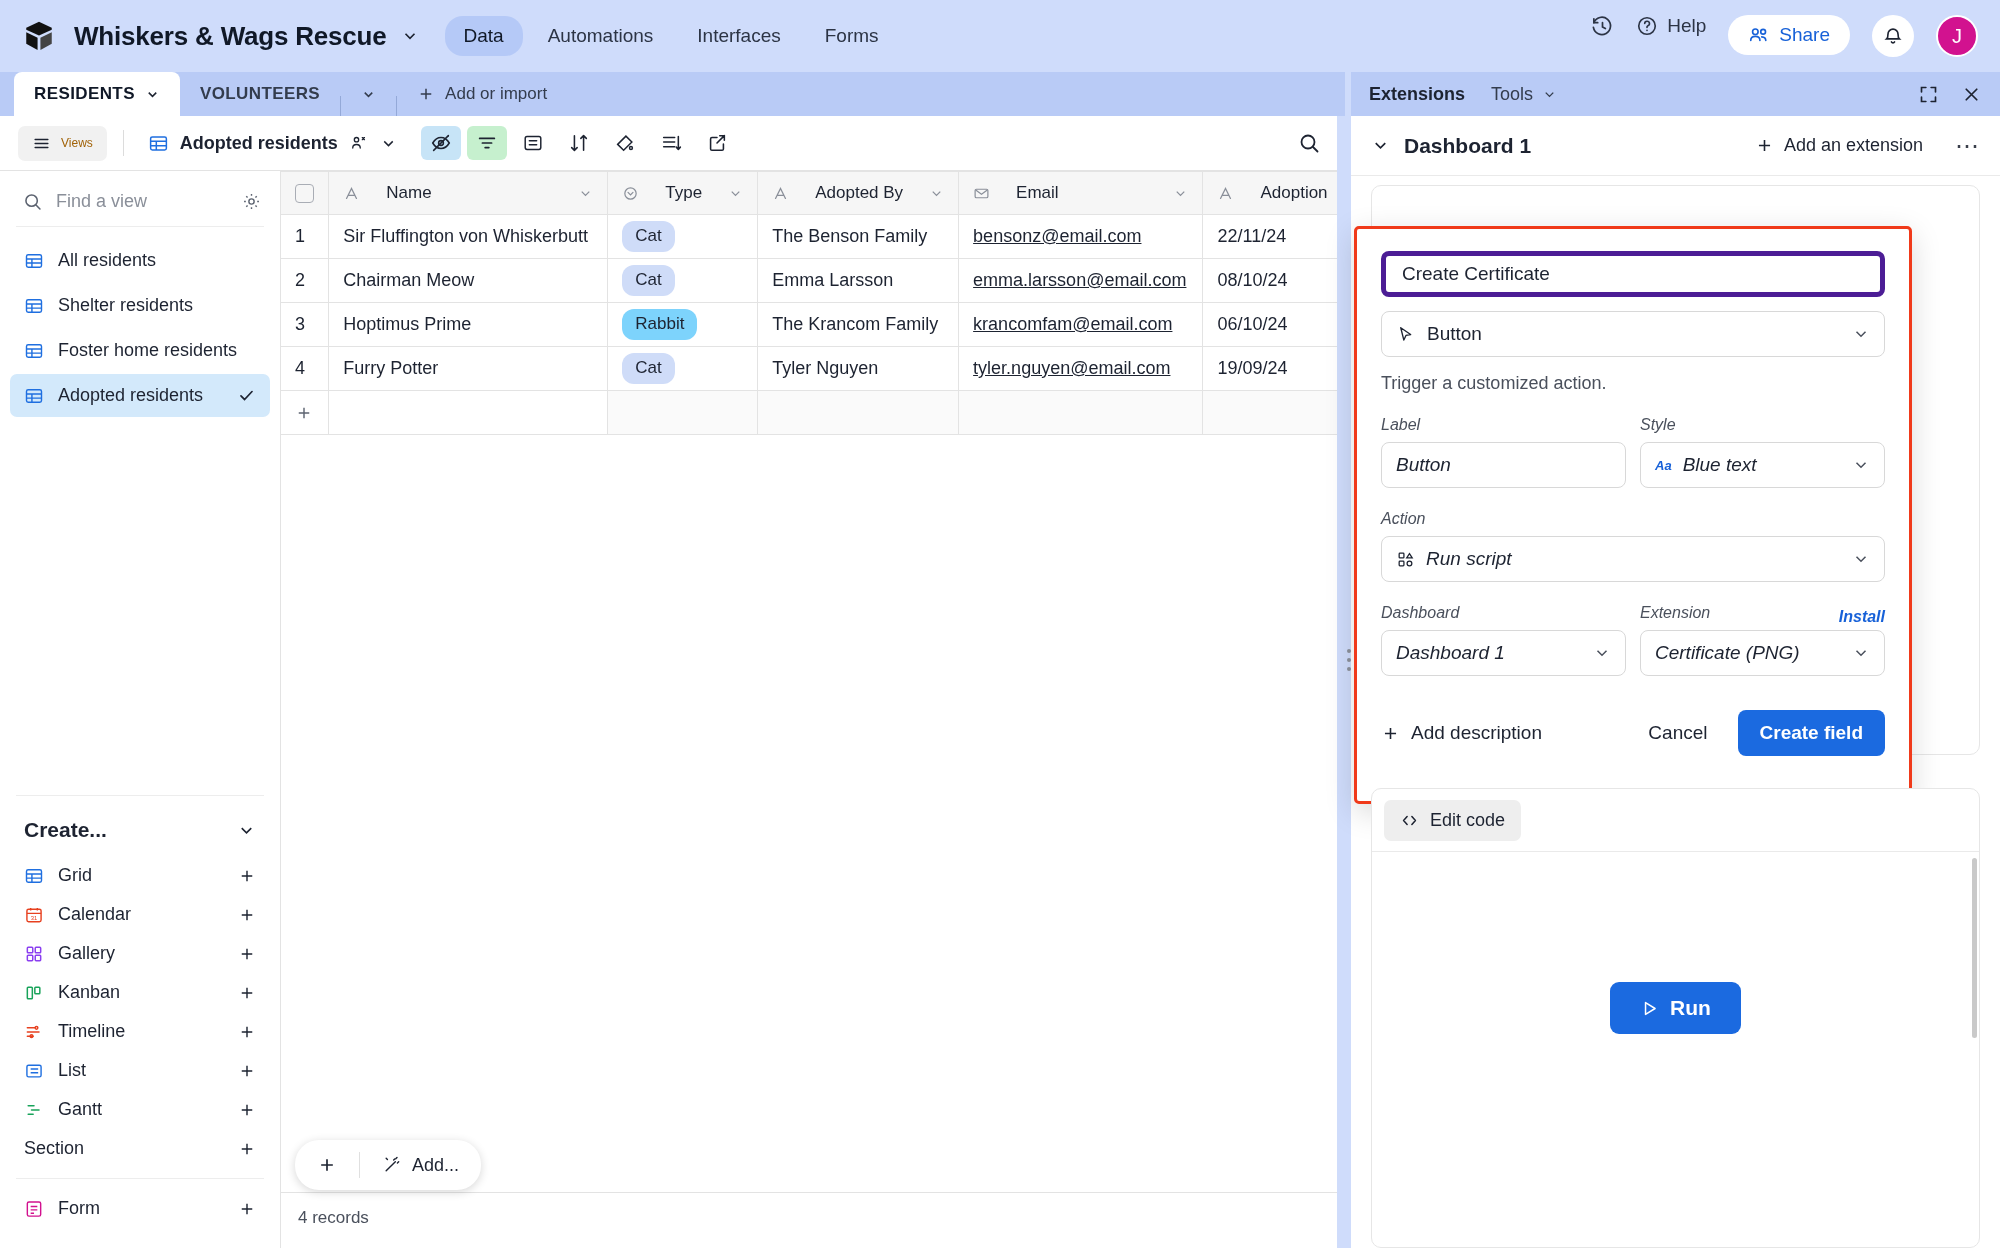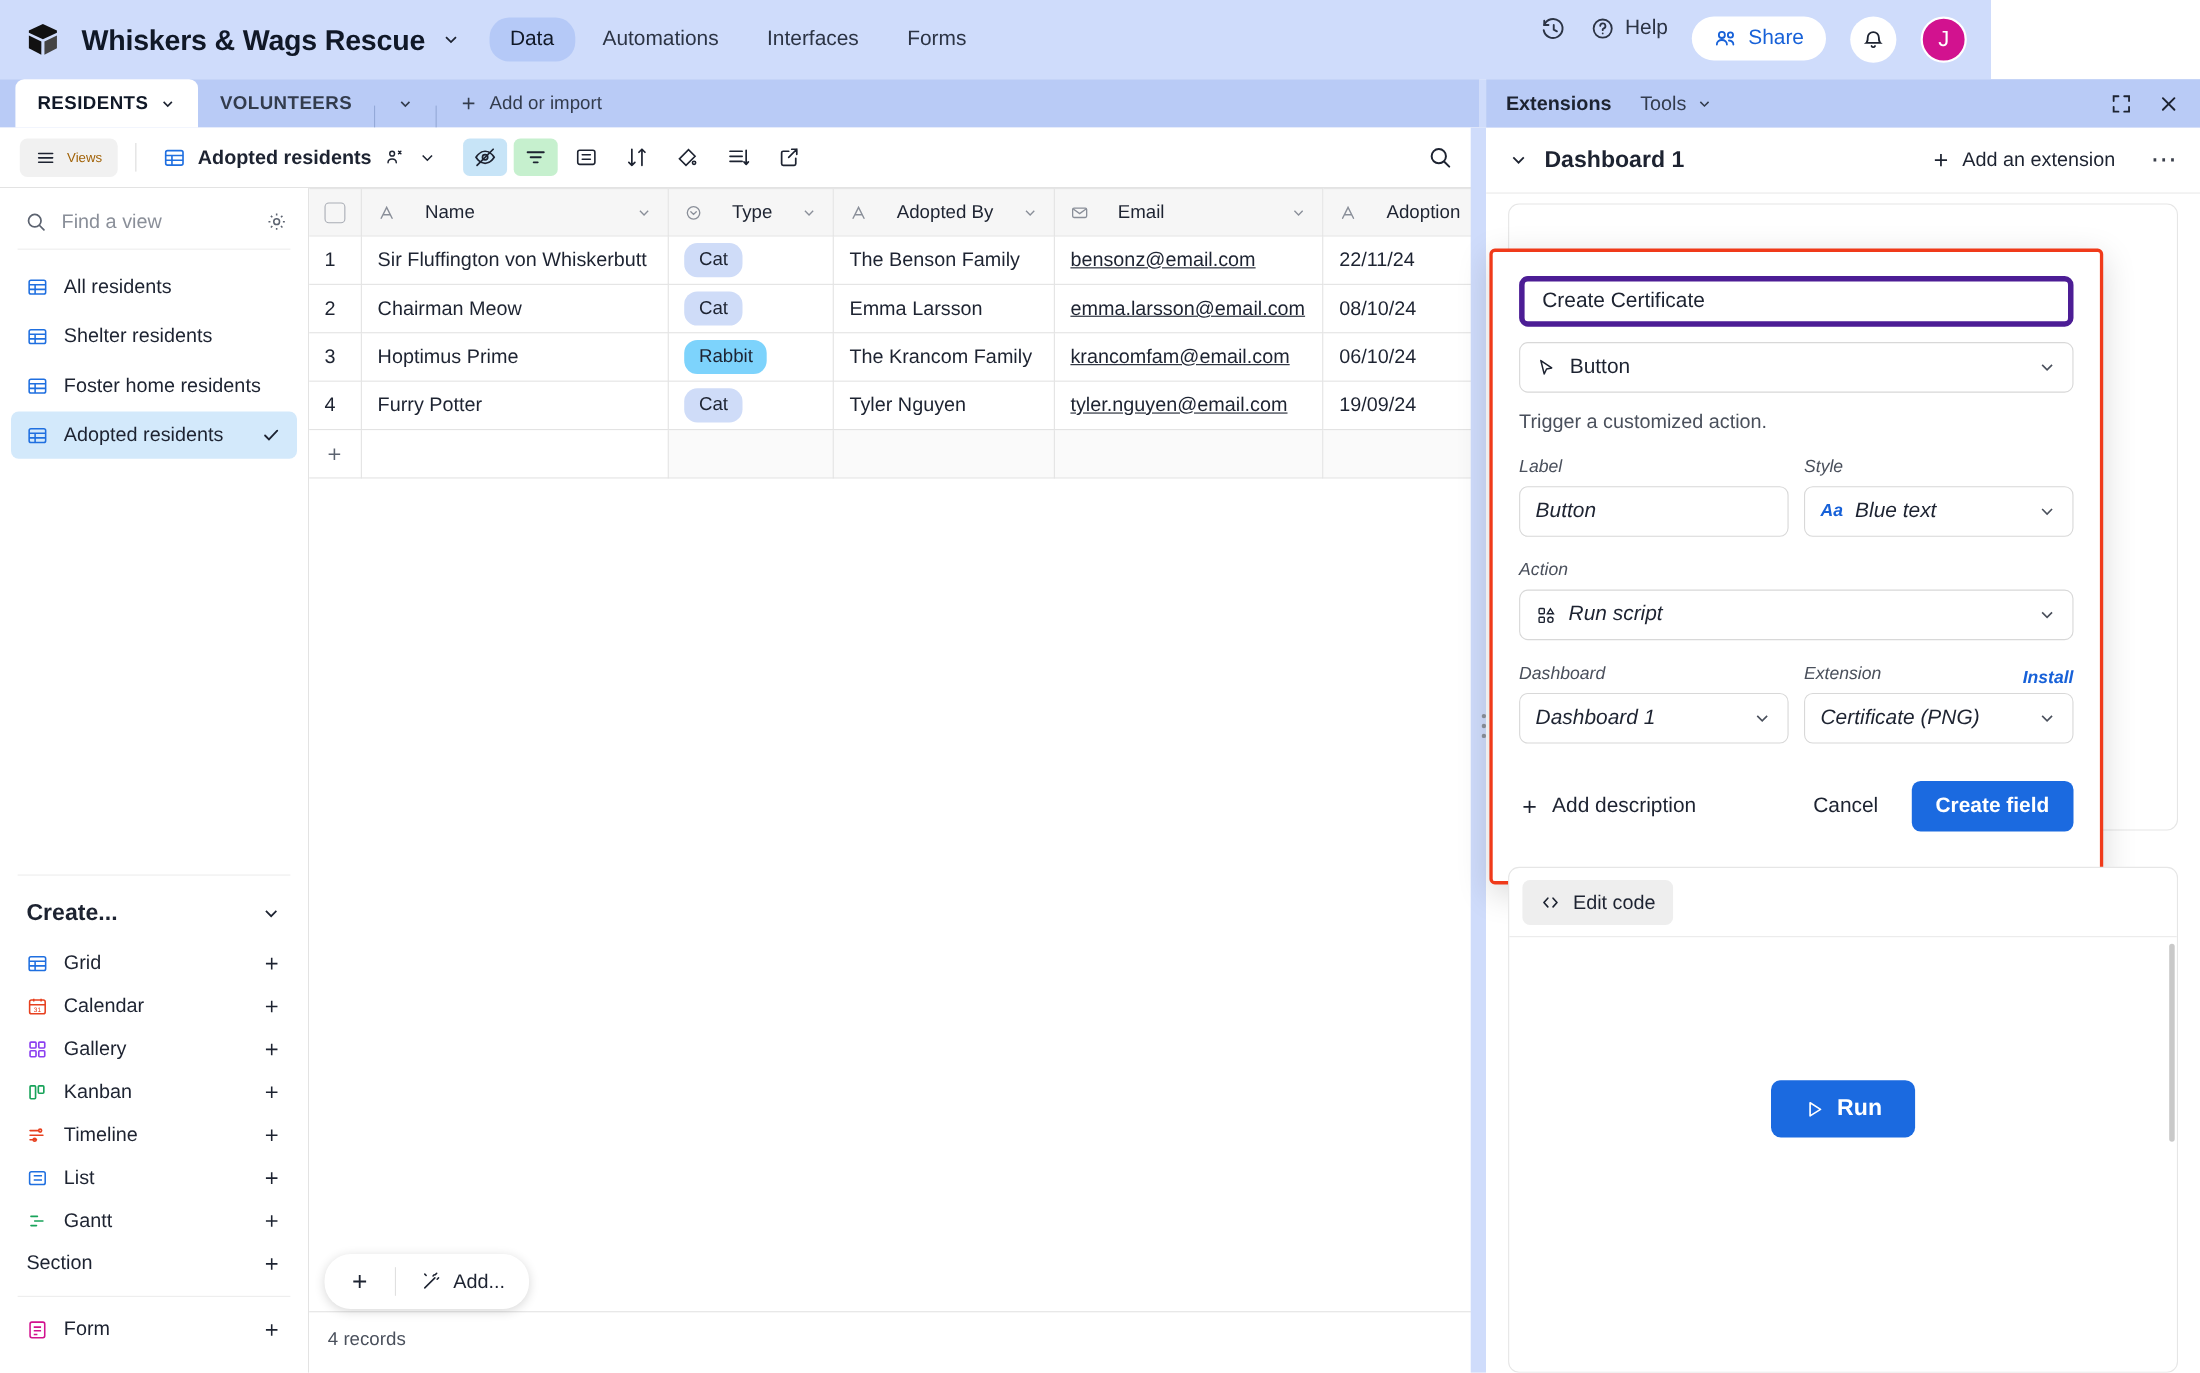"Whiskers & Wags Rescue" .topbar { width: 1810px -> 2000px }
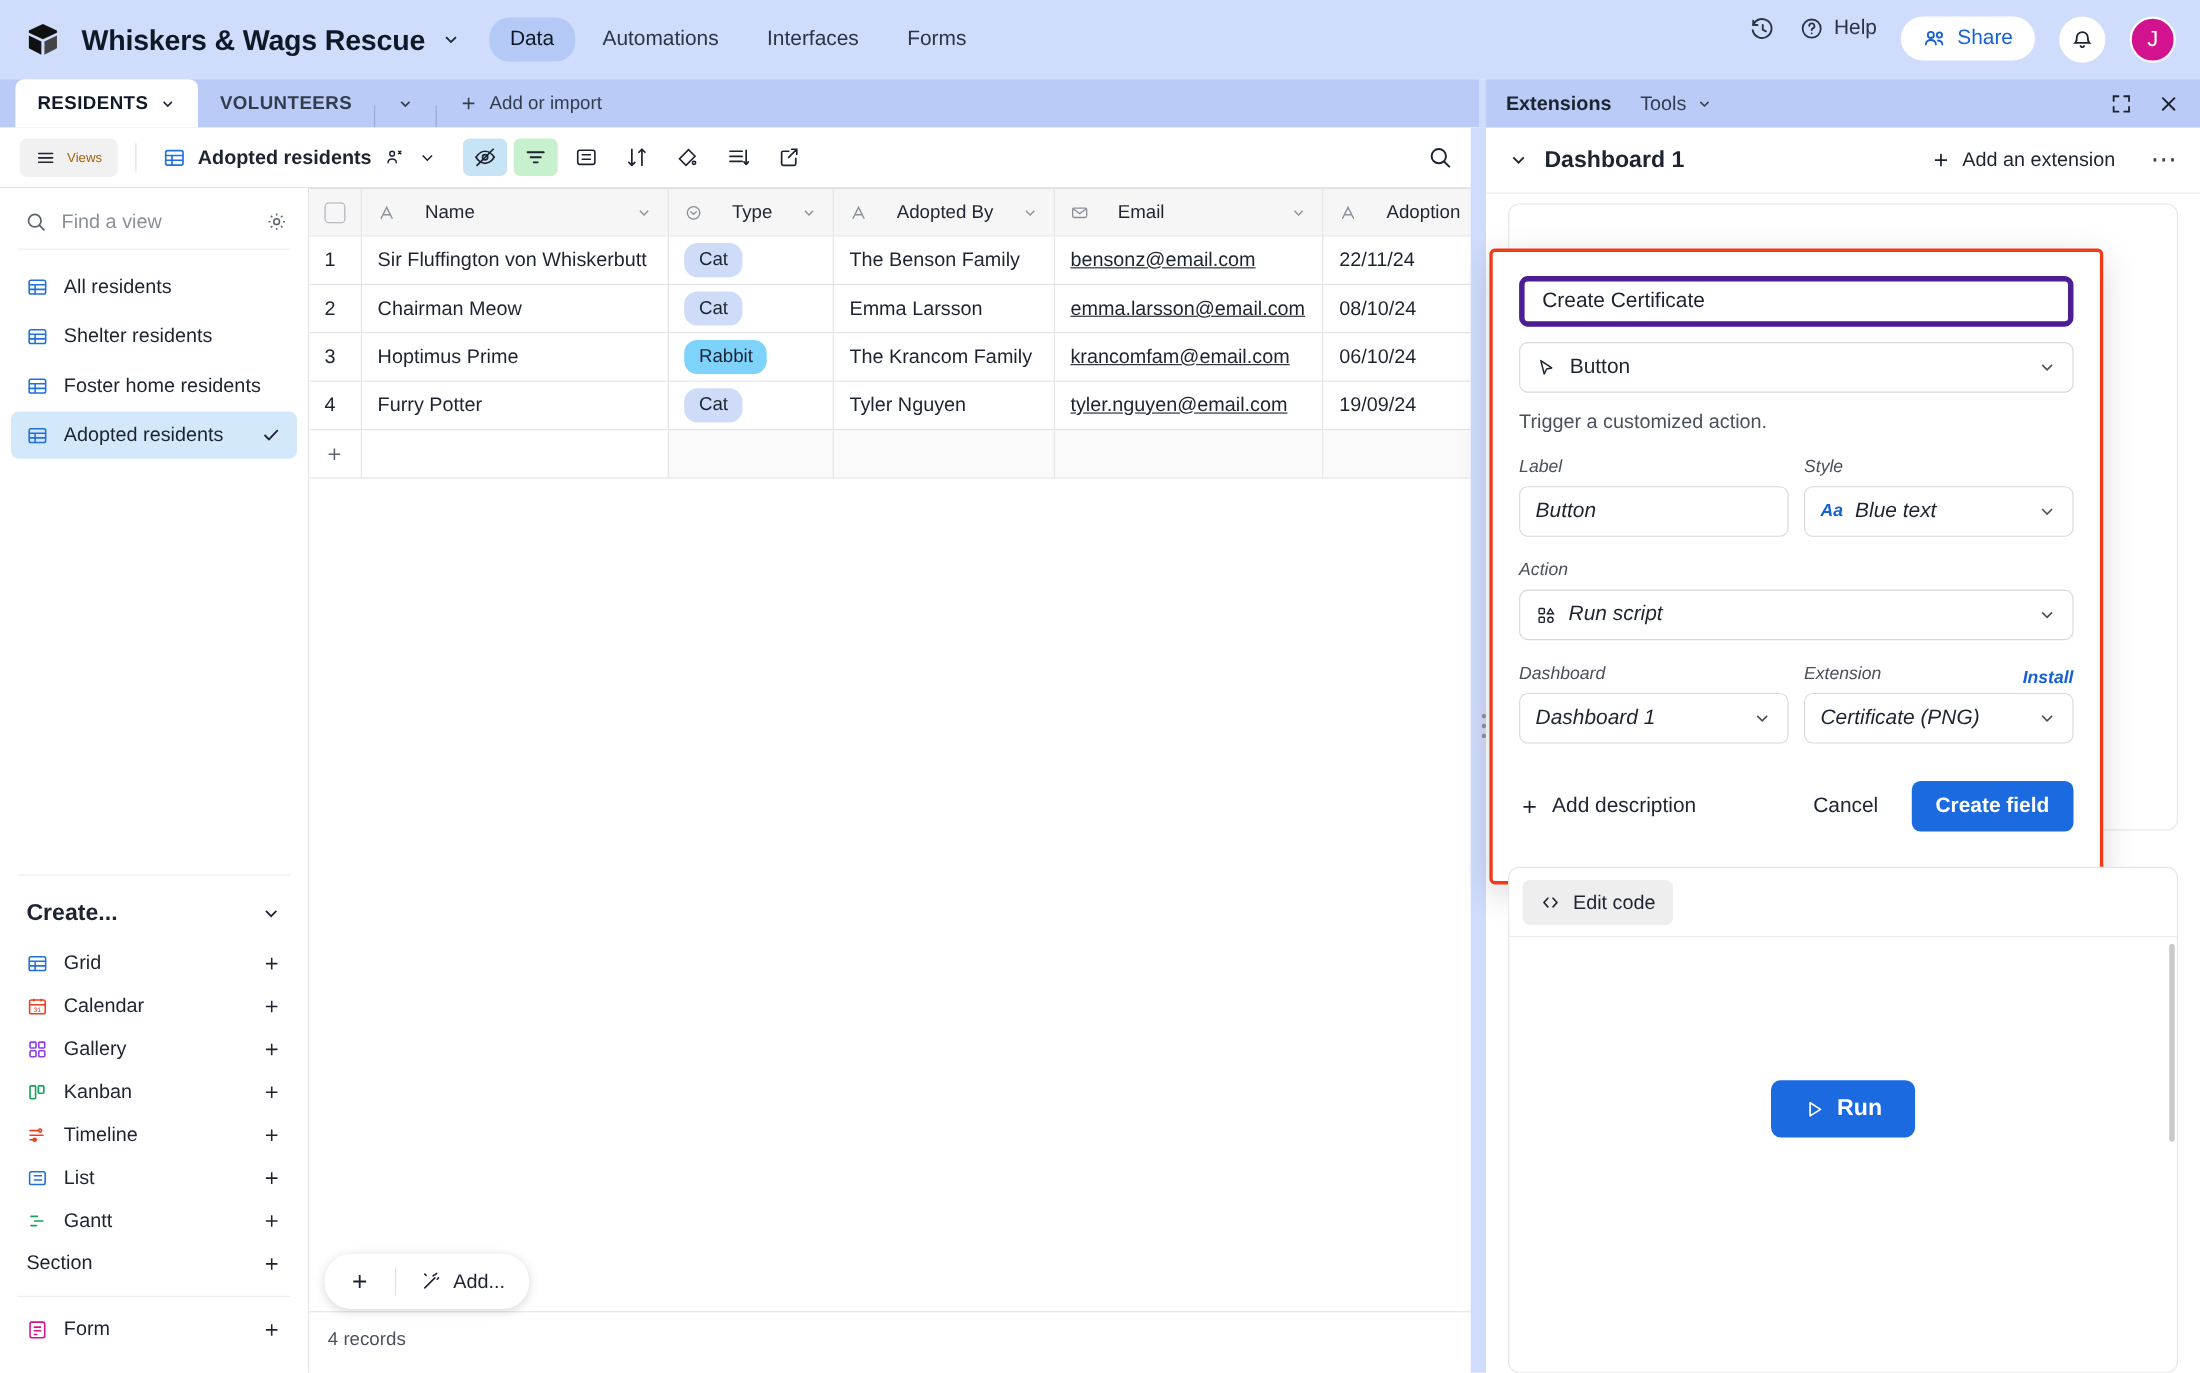"Aa" .aa-badge { font-size: 16px -> 13px }
